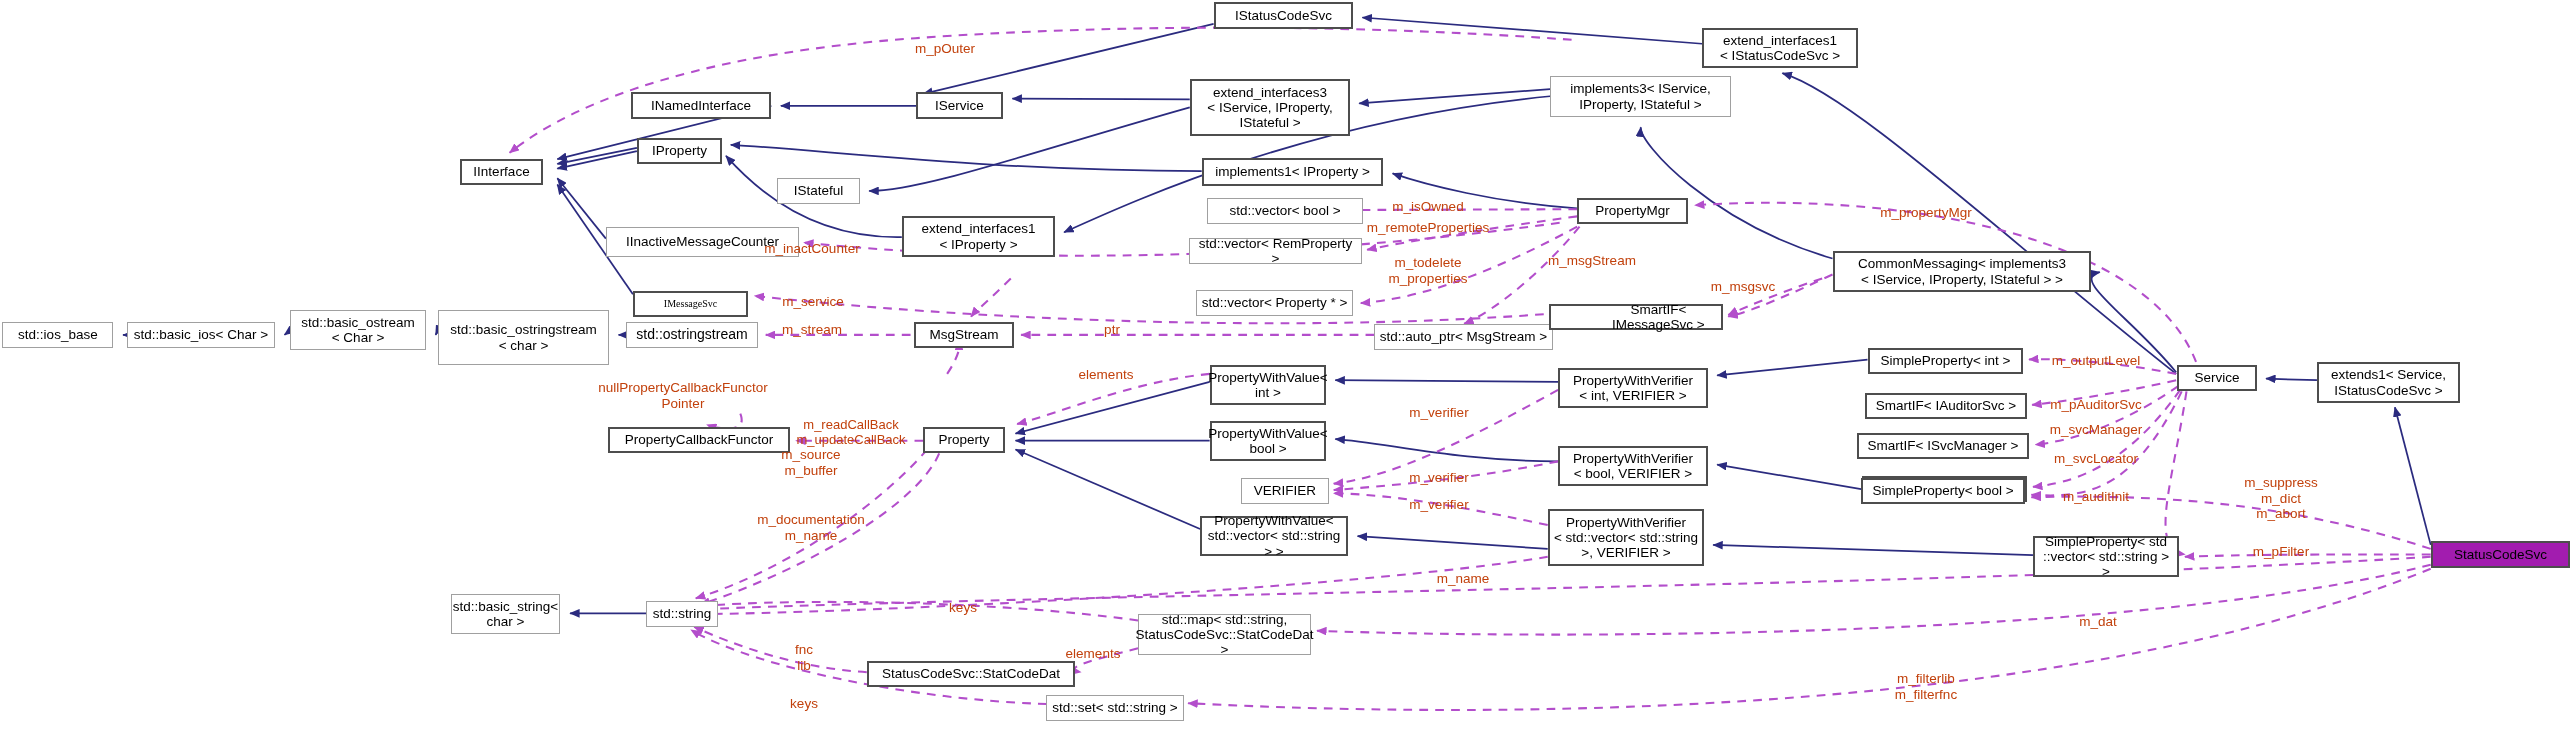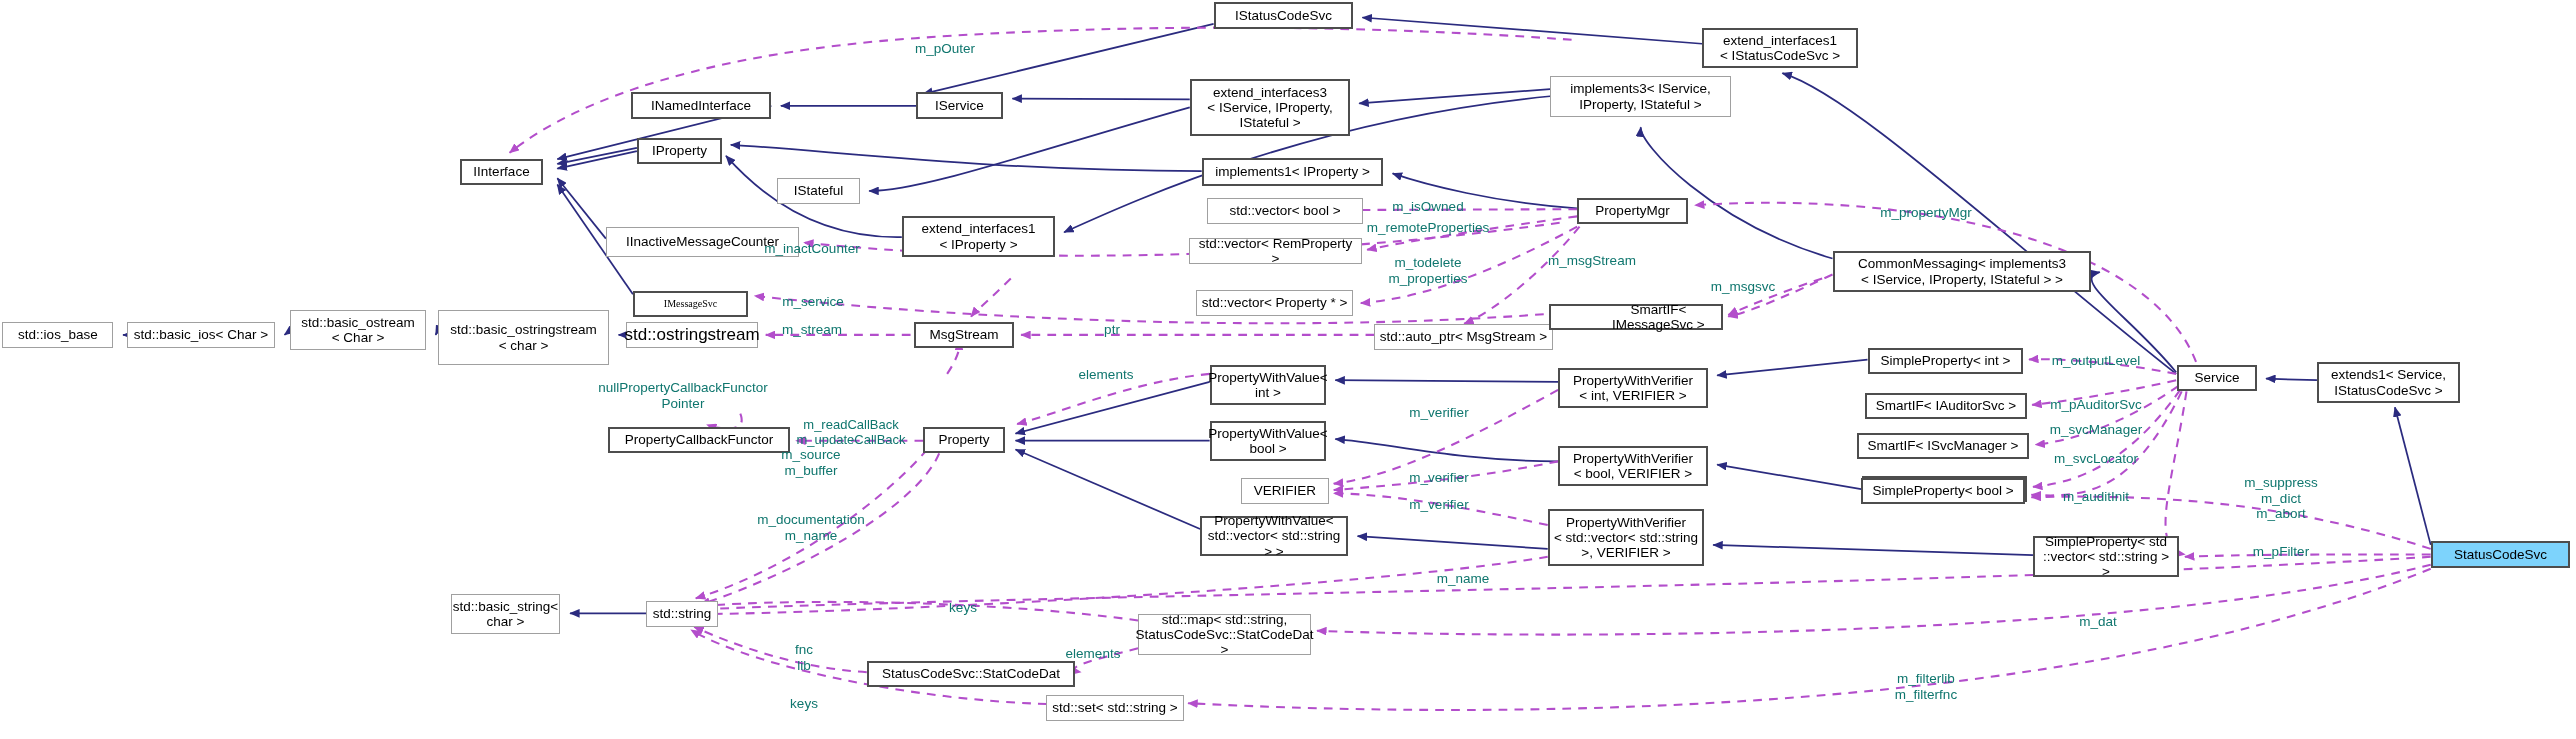"m_pOuter" .elabel { color: #0f766e -> #c2410c }
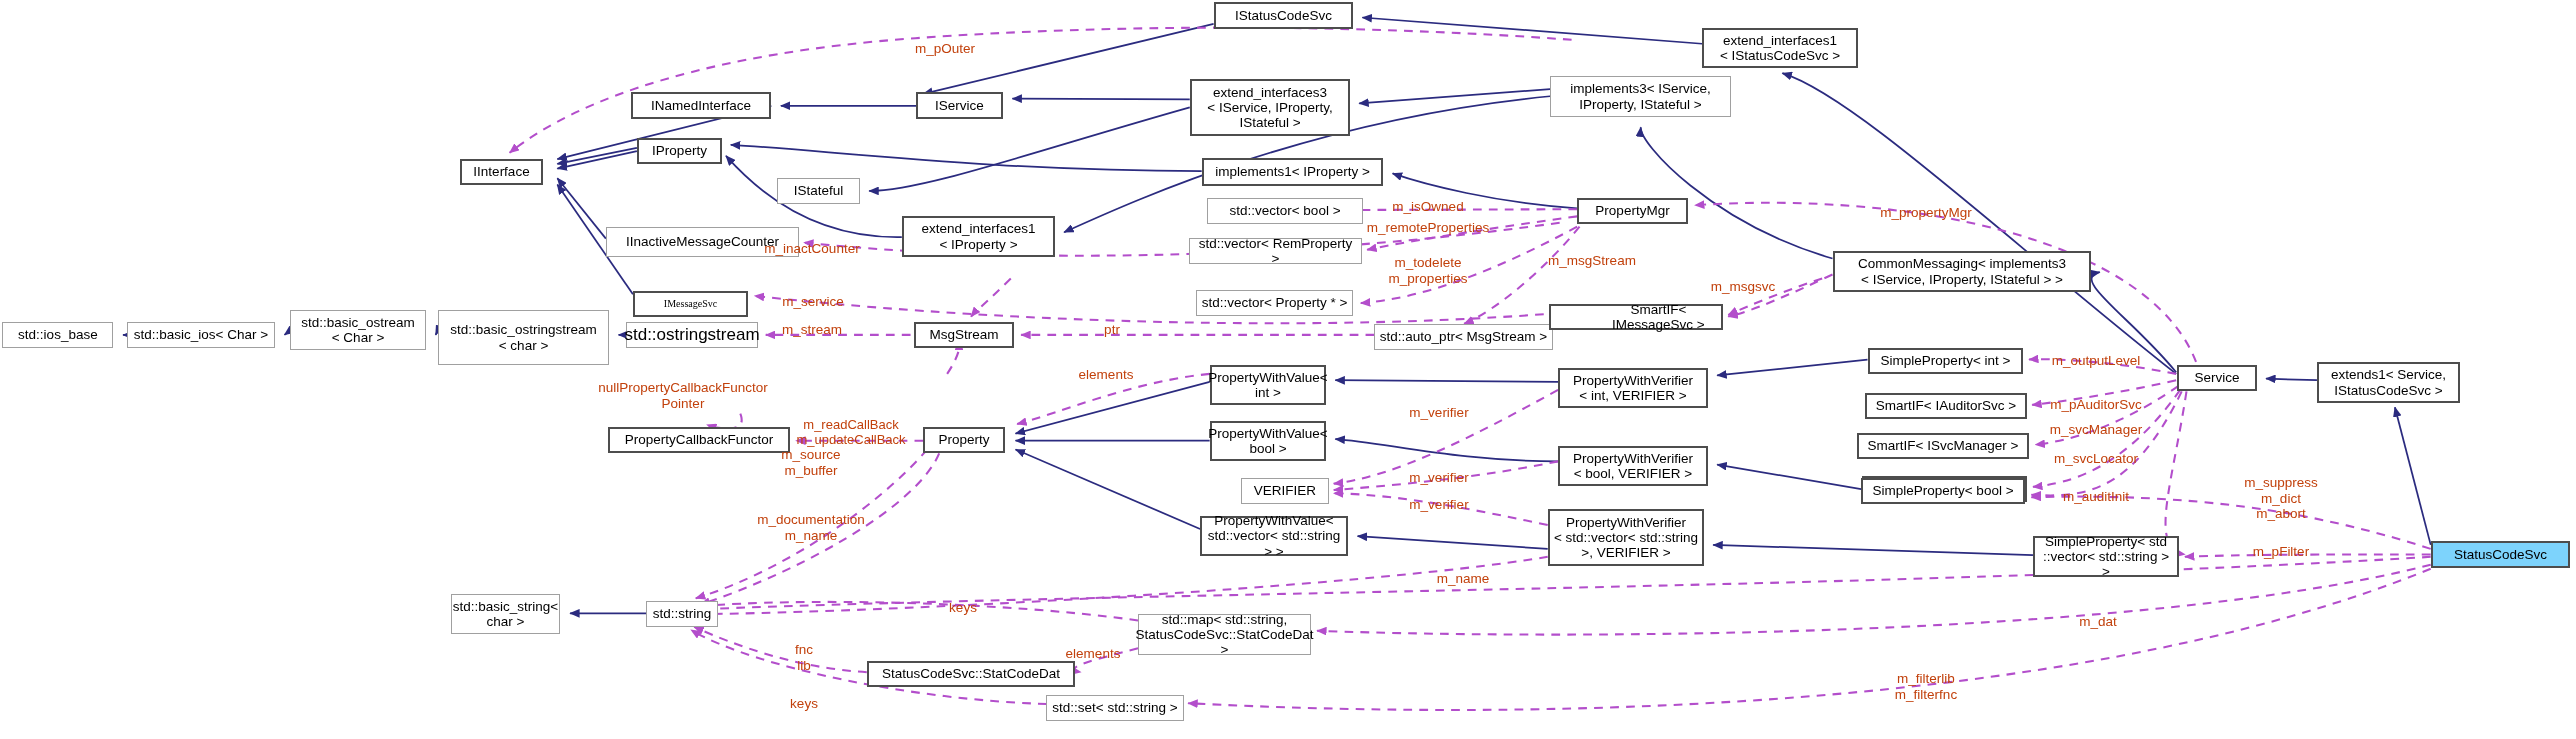"std::ostringstream" div.node { font-size: 17px -> 14px }
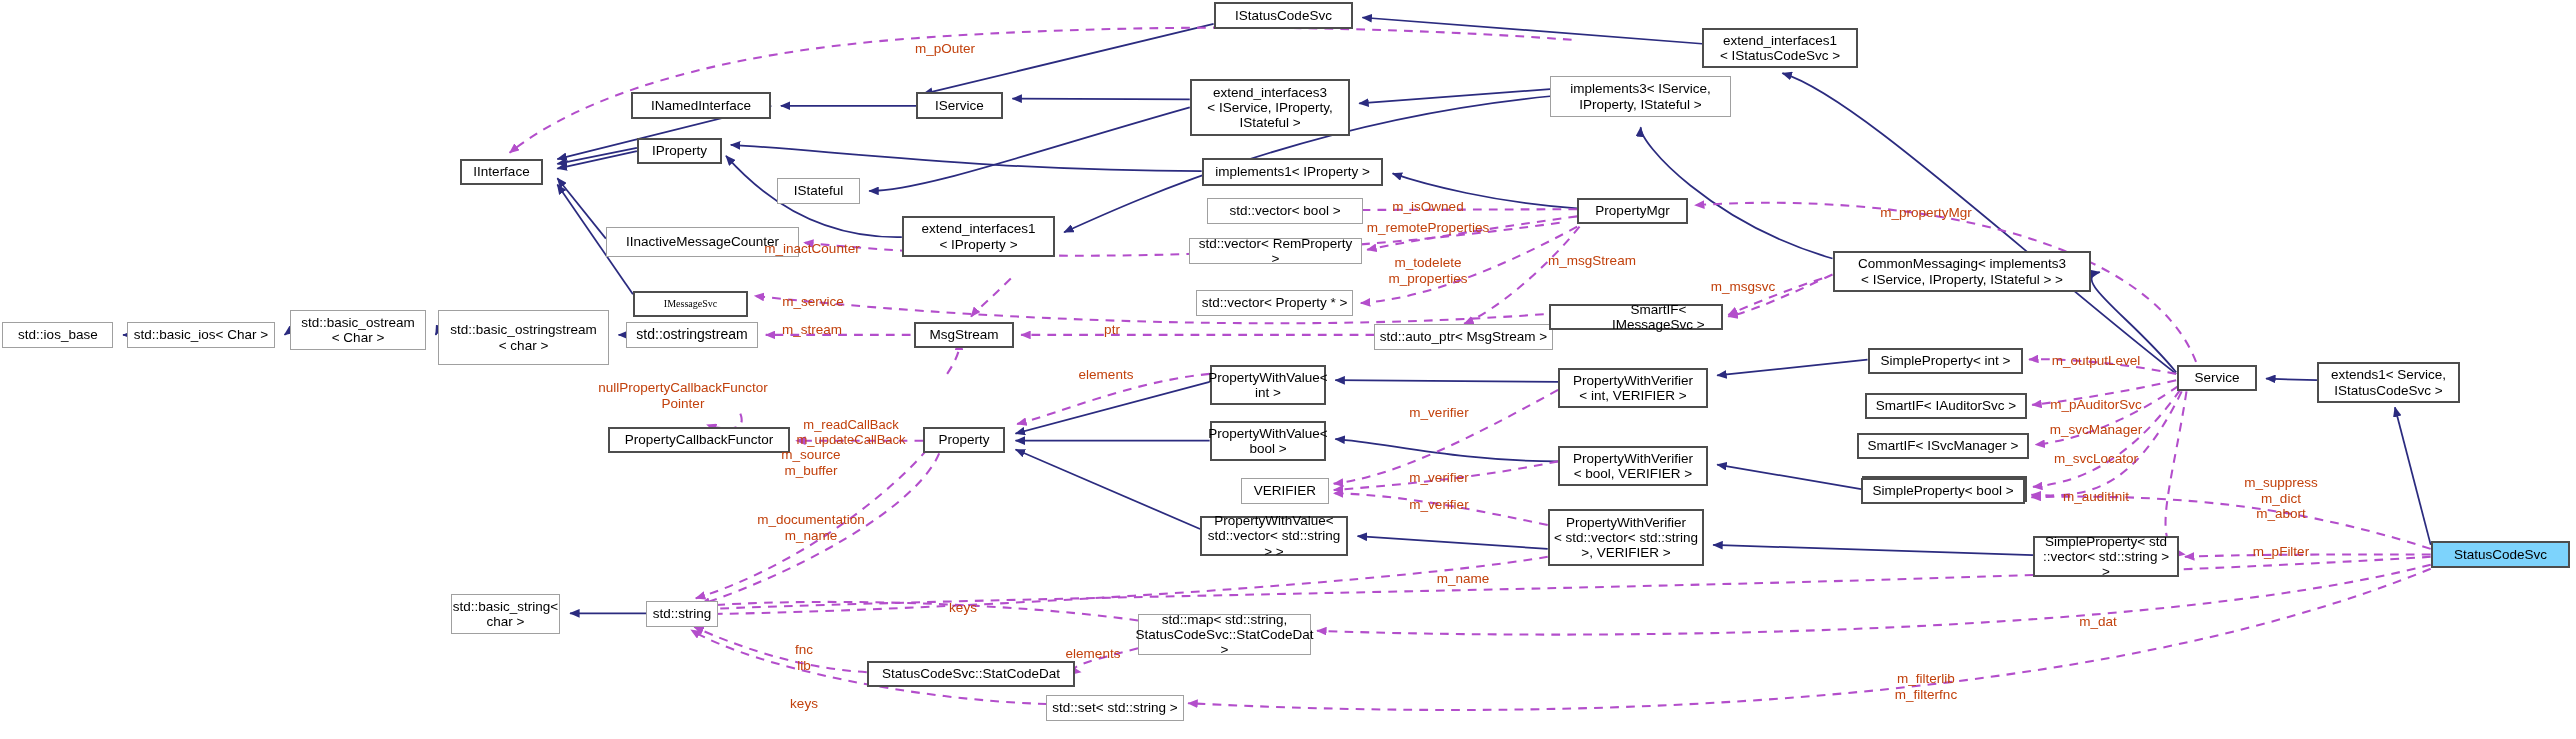"StatusCodeSvc" .n-focus { background: #7dd3fc -> #a21caf }
